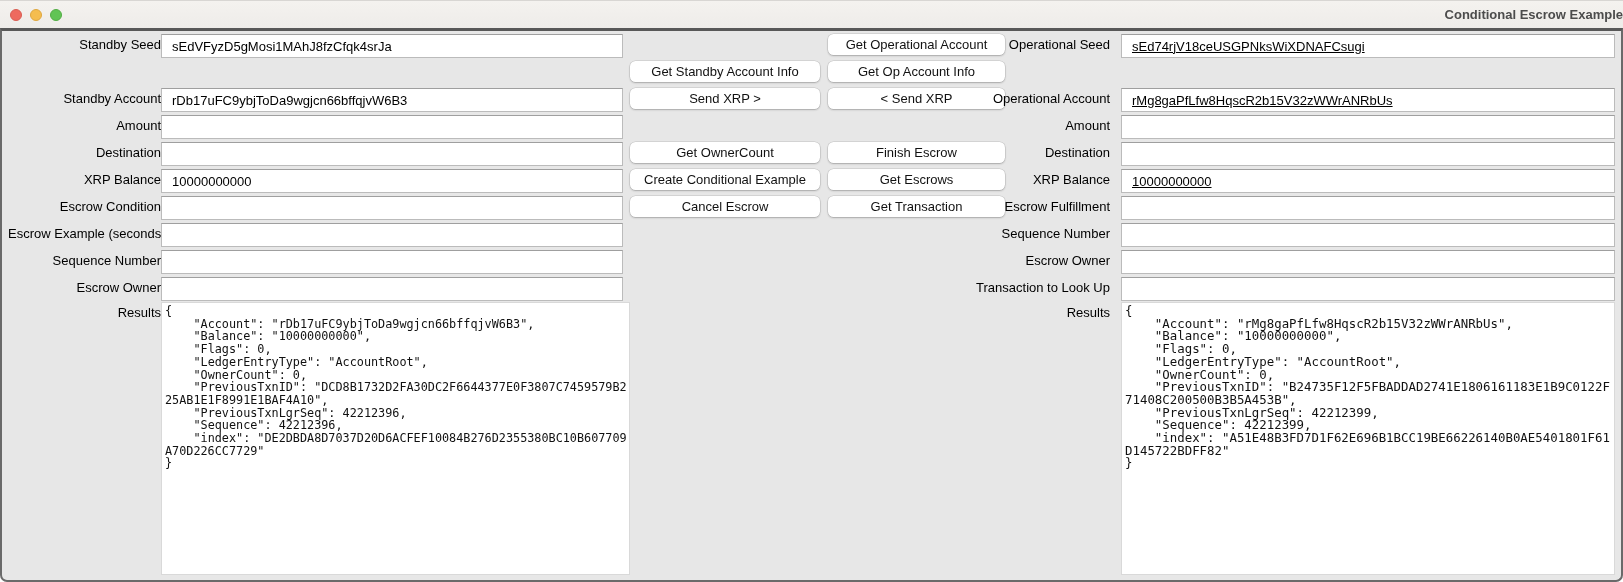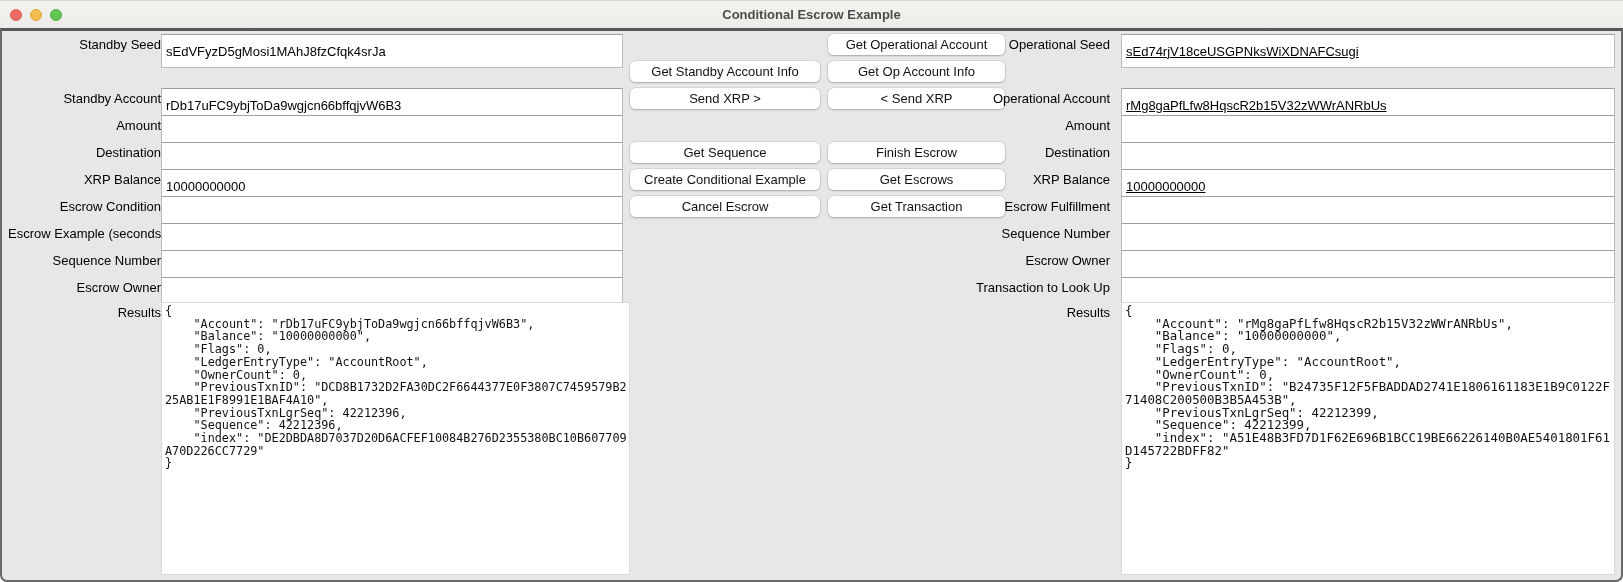"Conditional Escrow Example" .title { text-align: center -> right }
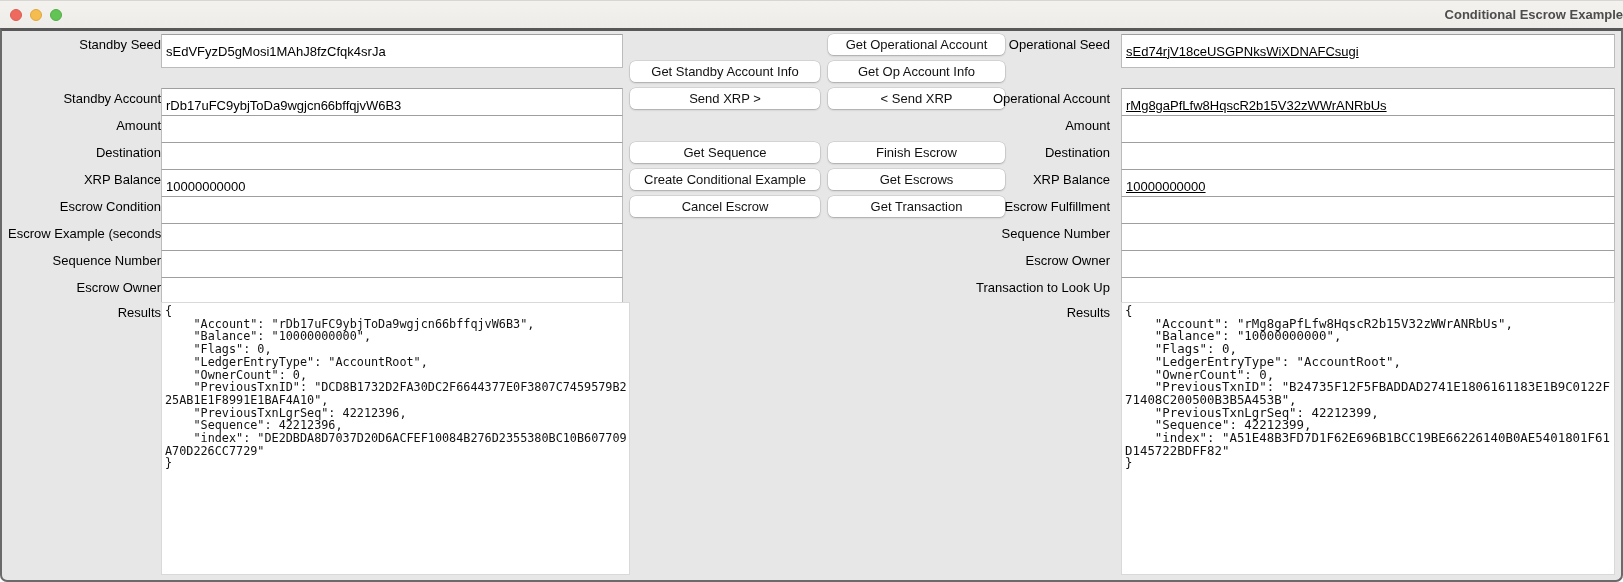"sEdVFyzD5gMosi1MAhJ8fzCfqk4srJa" .field { height: 34px -> 24px; padding: 0 4px -> 0 10px }
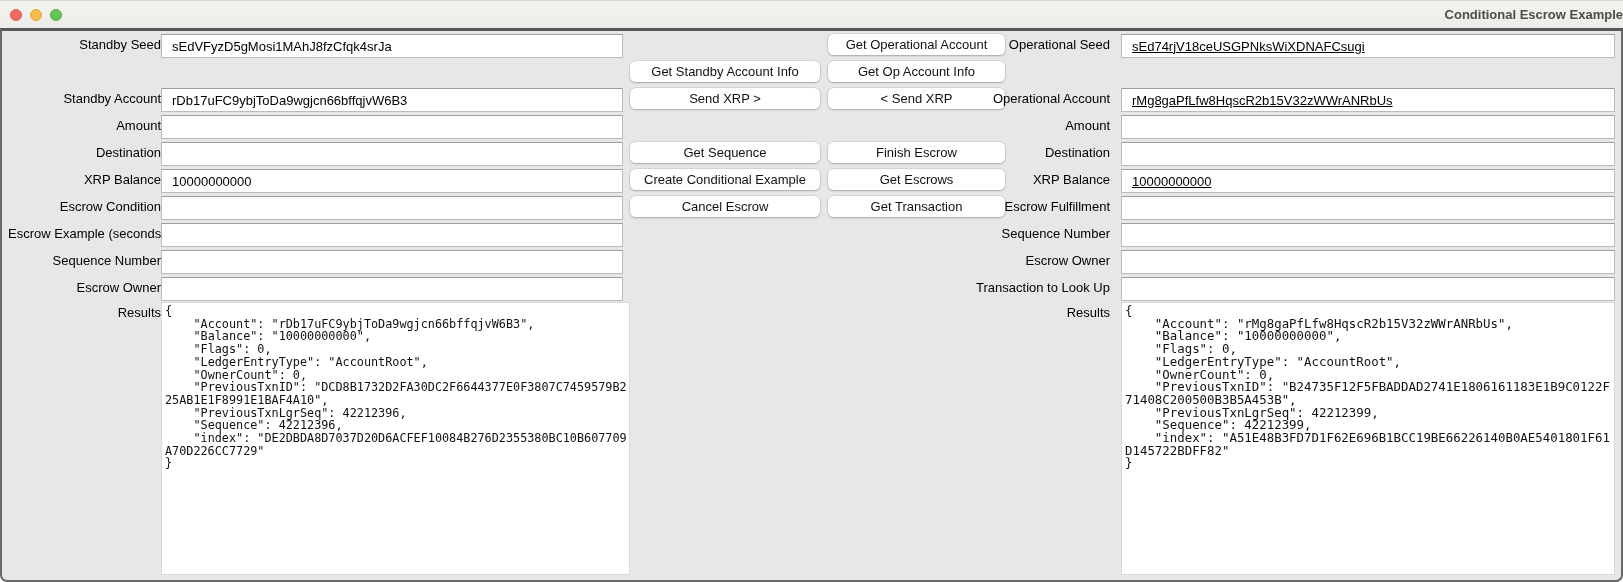"Get Sequence" button.btn { text: Sequence -> OwnerCount }
